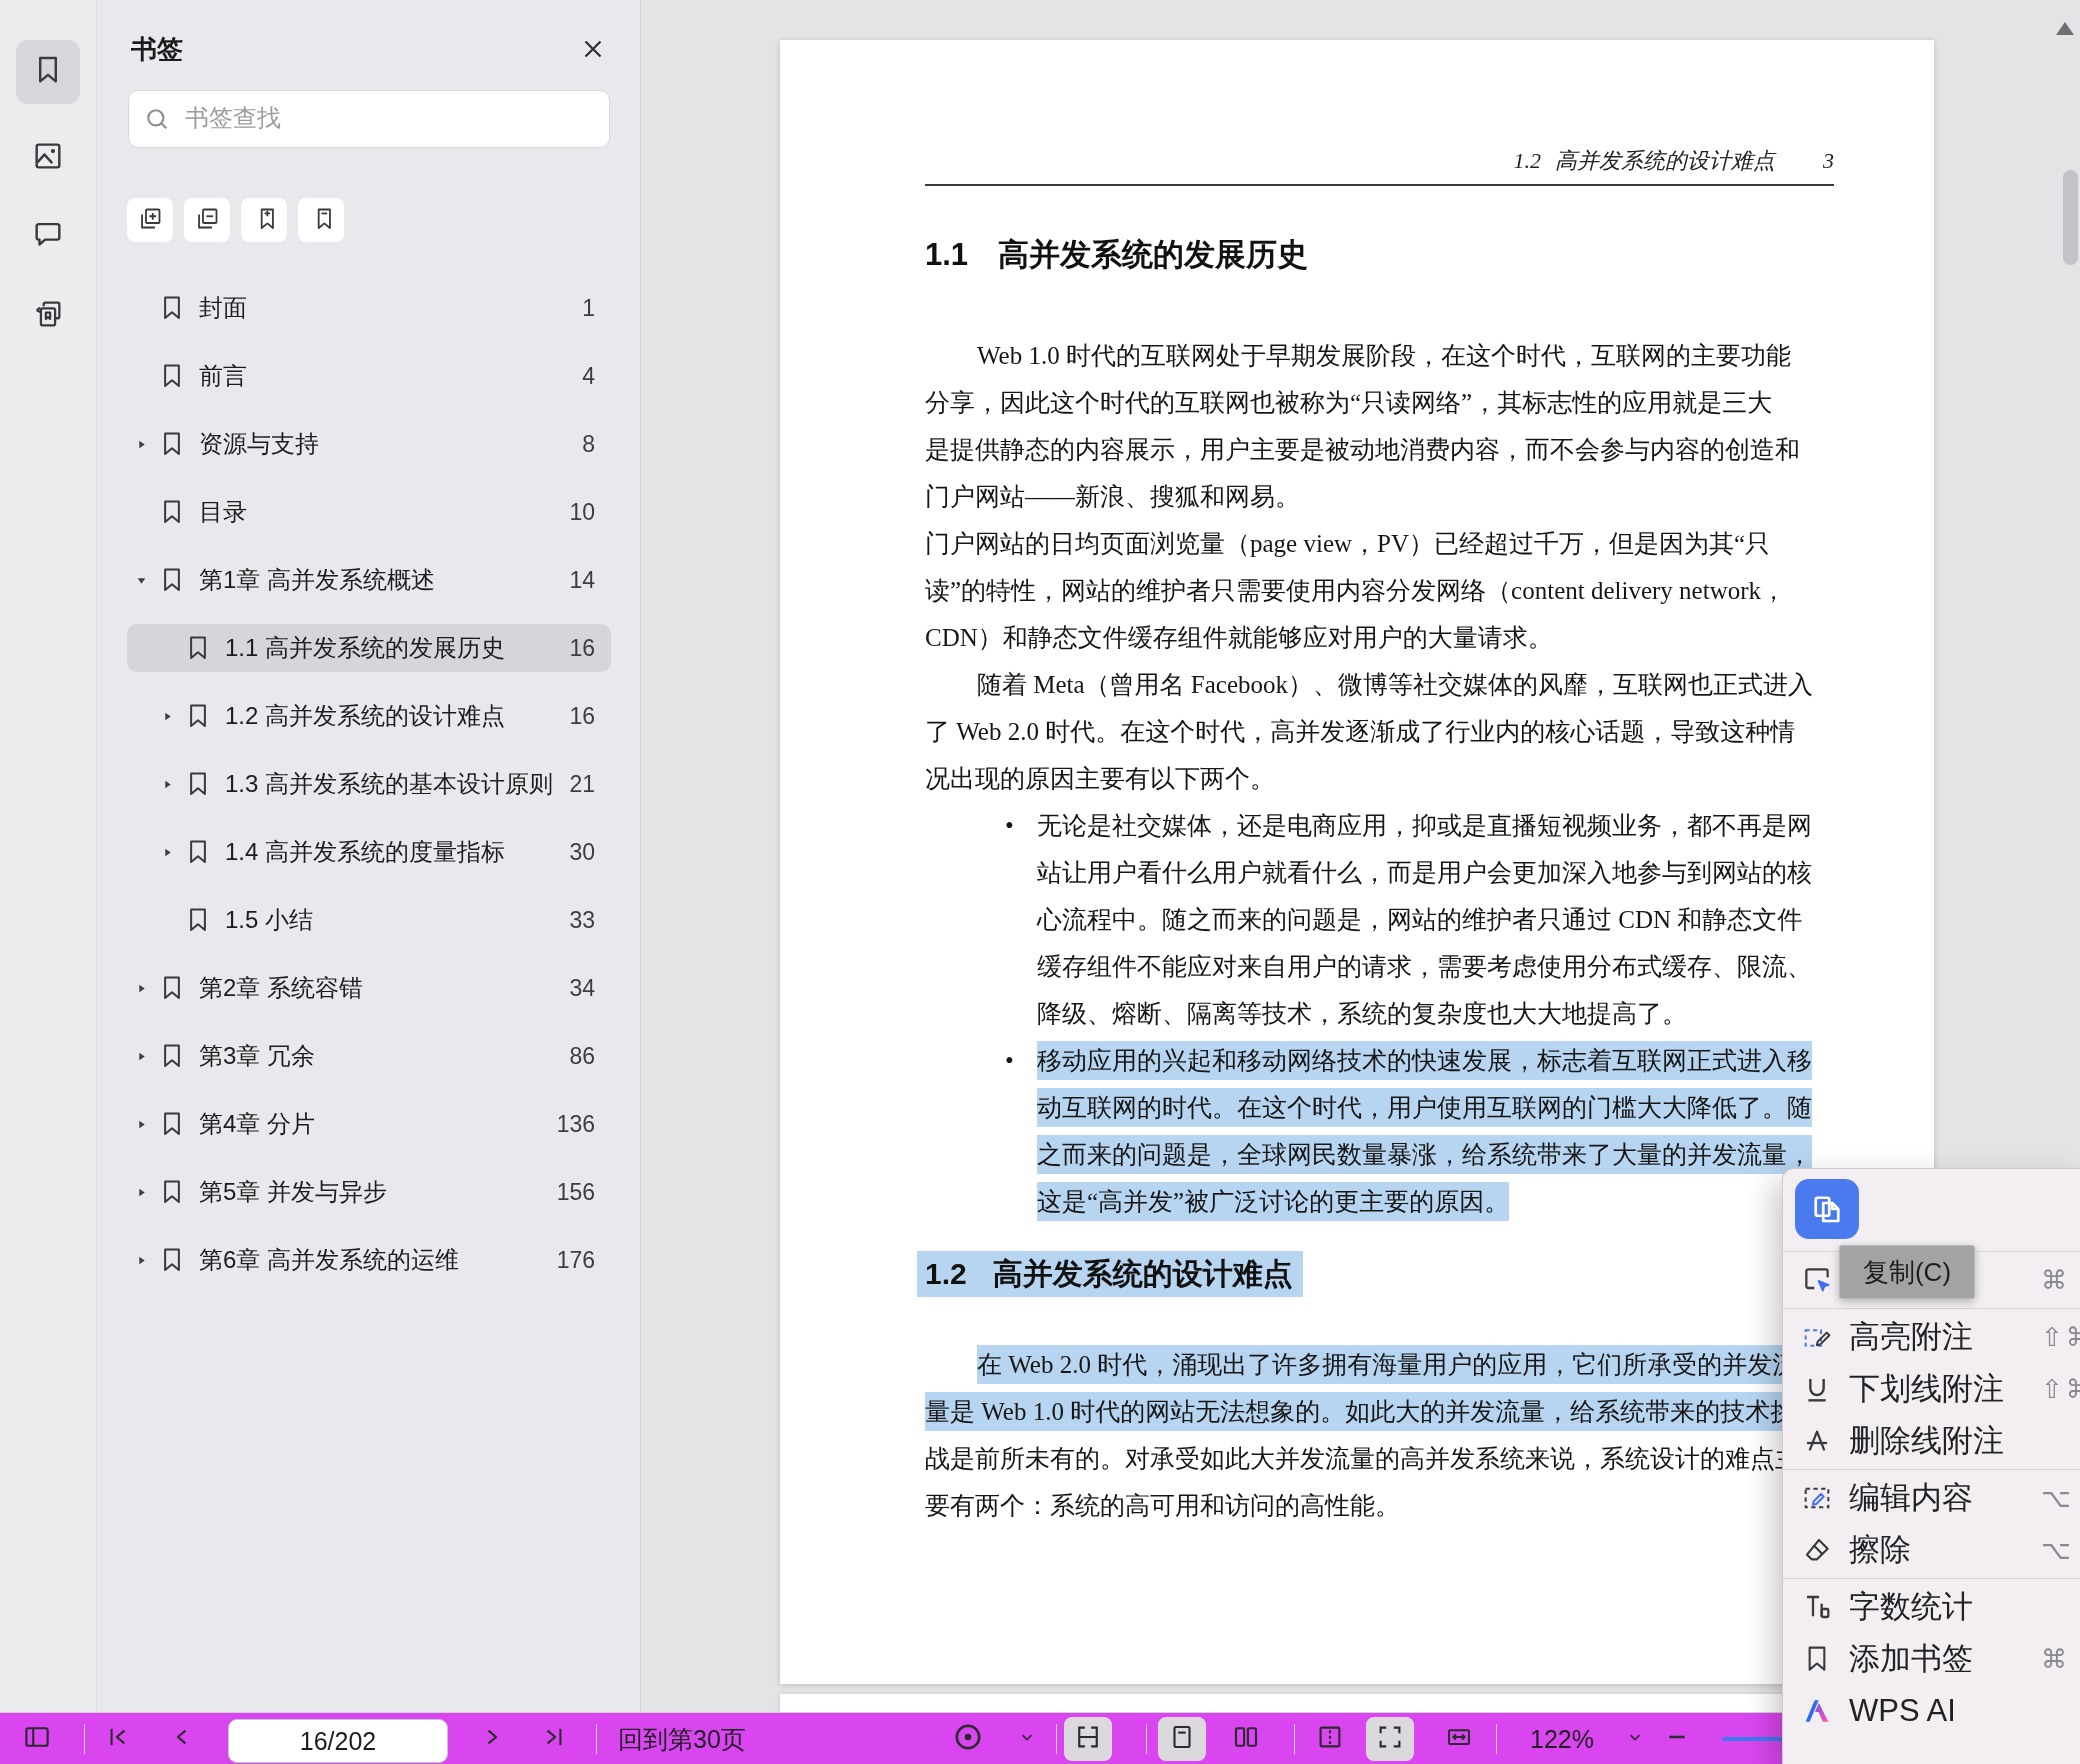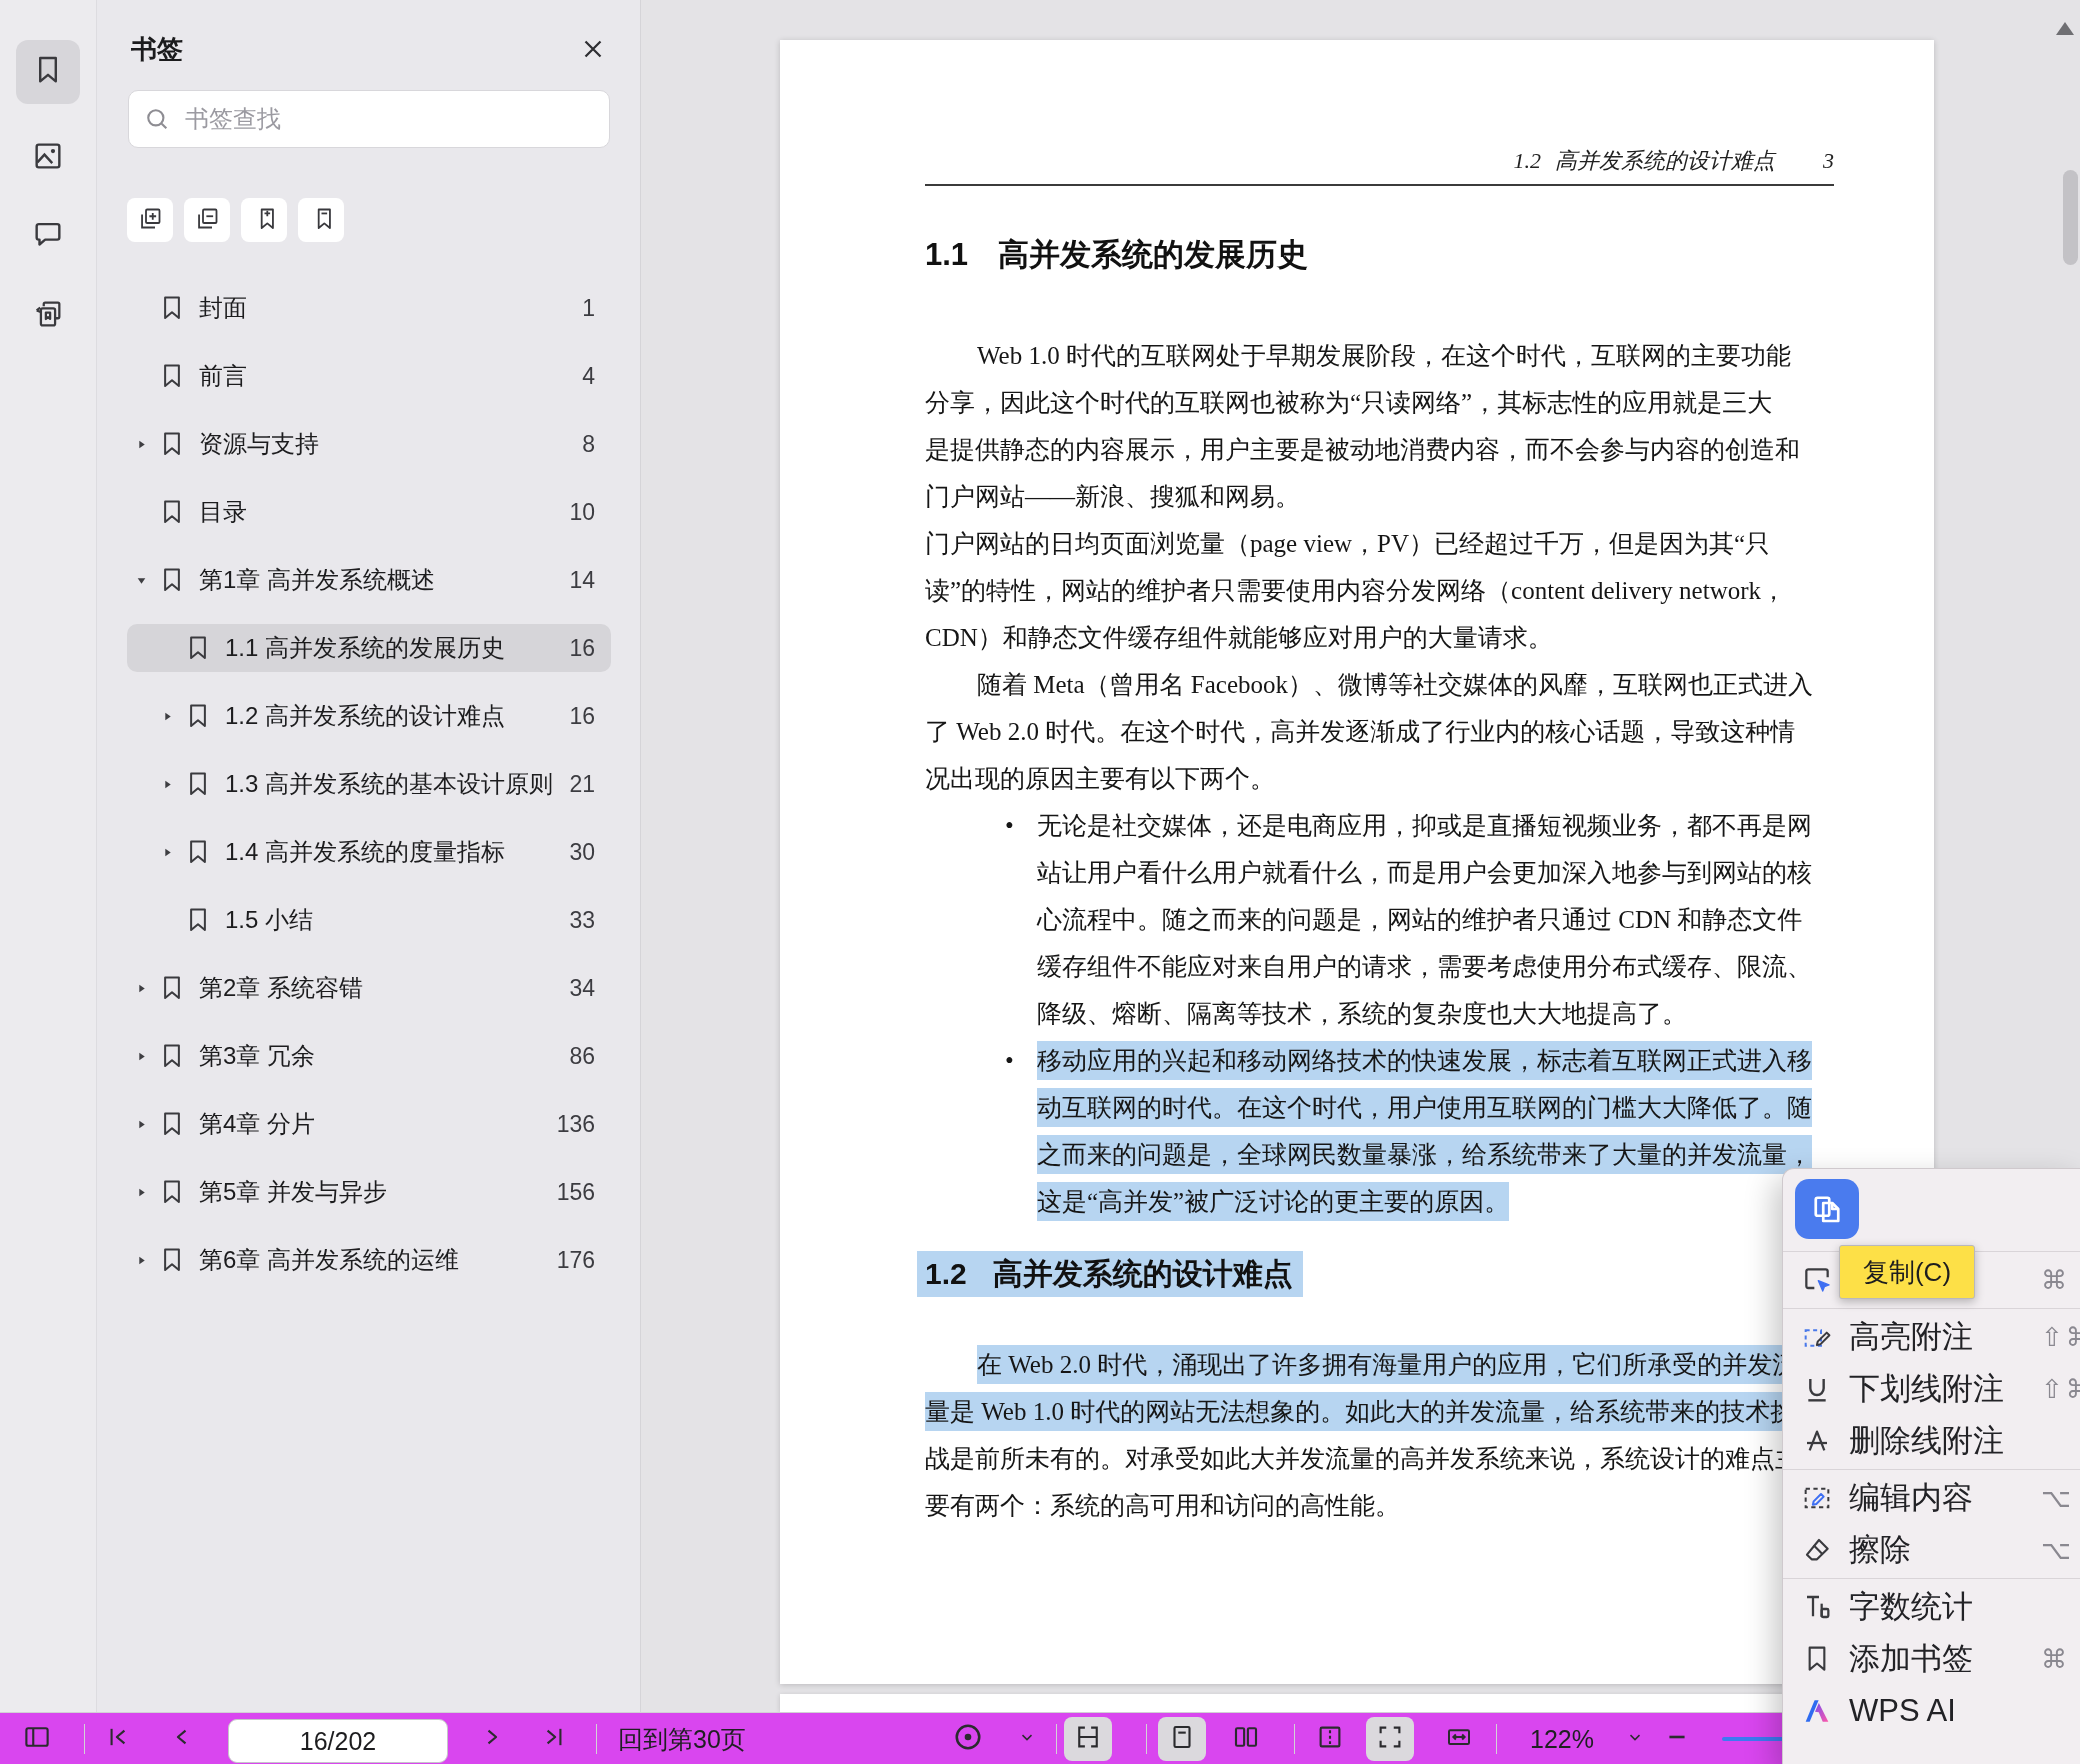"书签查找" .searchbox input { font-family: Liberation Sans, sans-serif -> Liberation Mono, monospace }
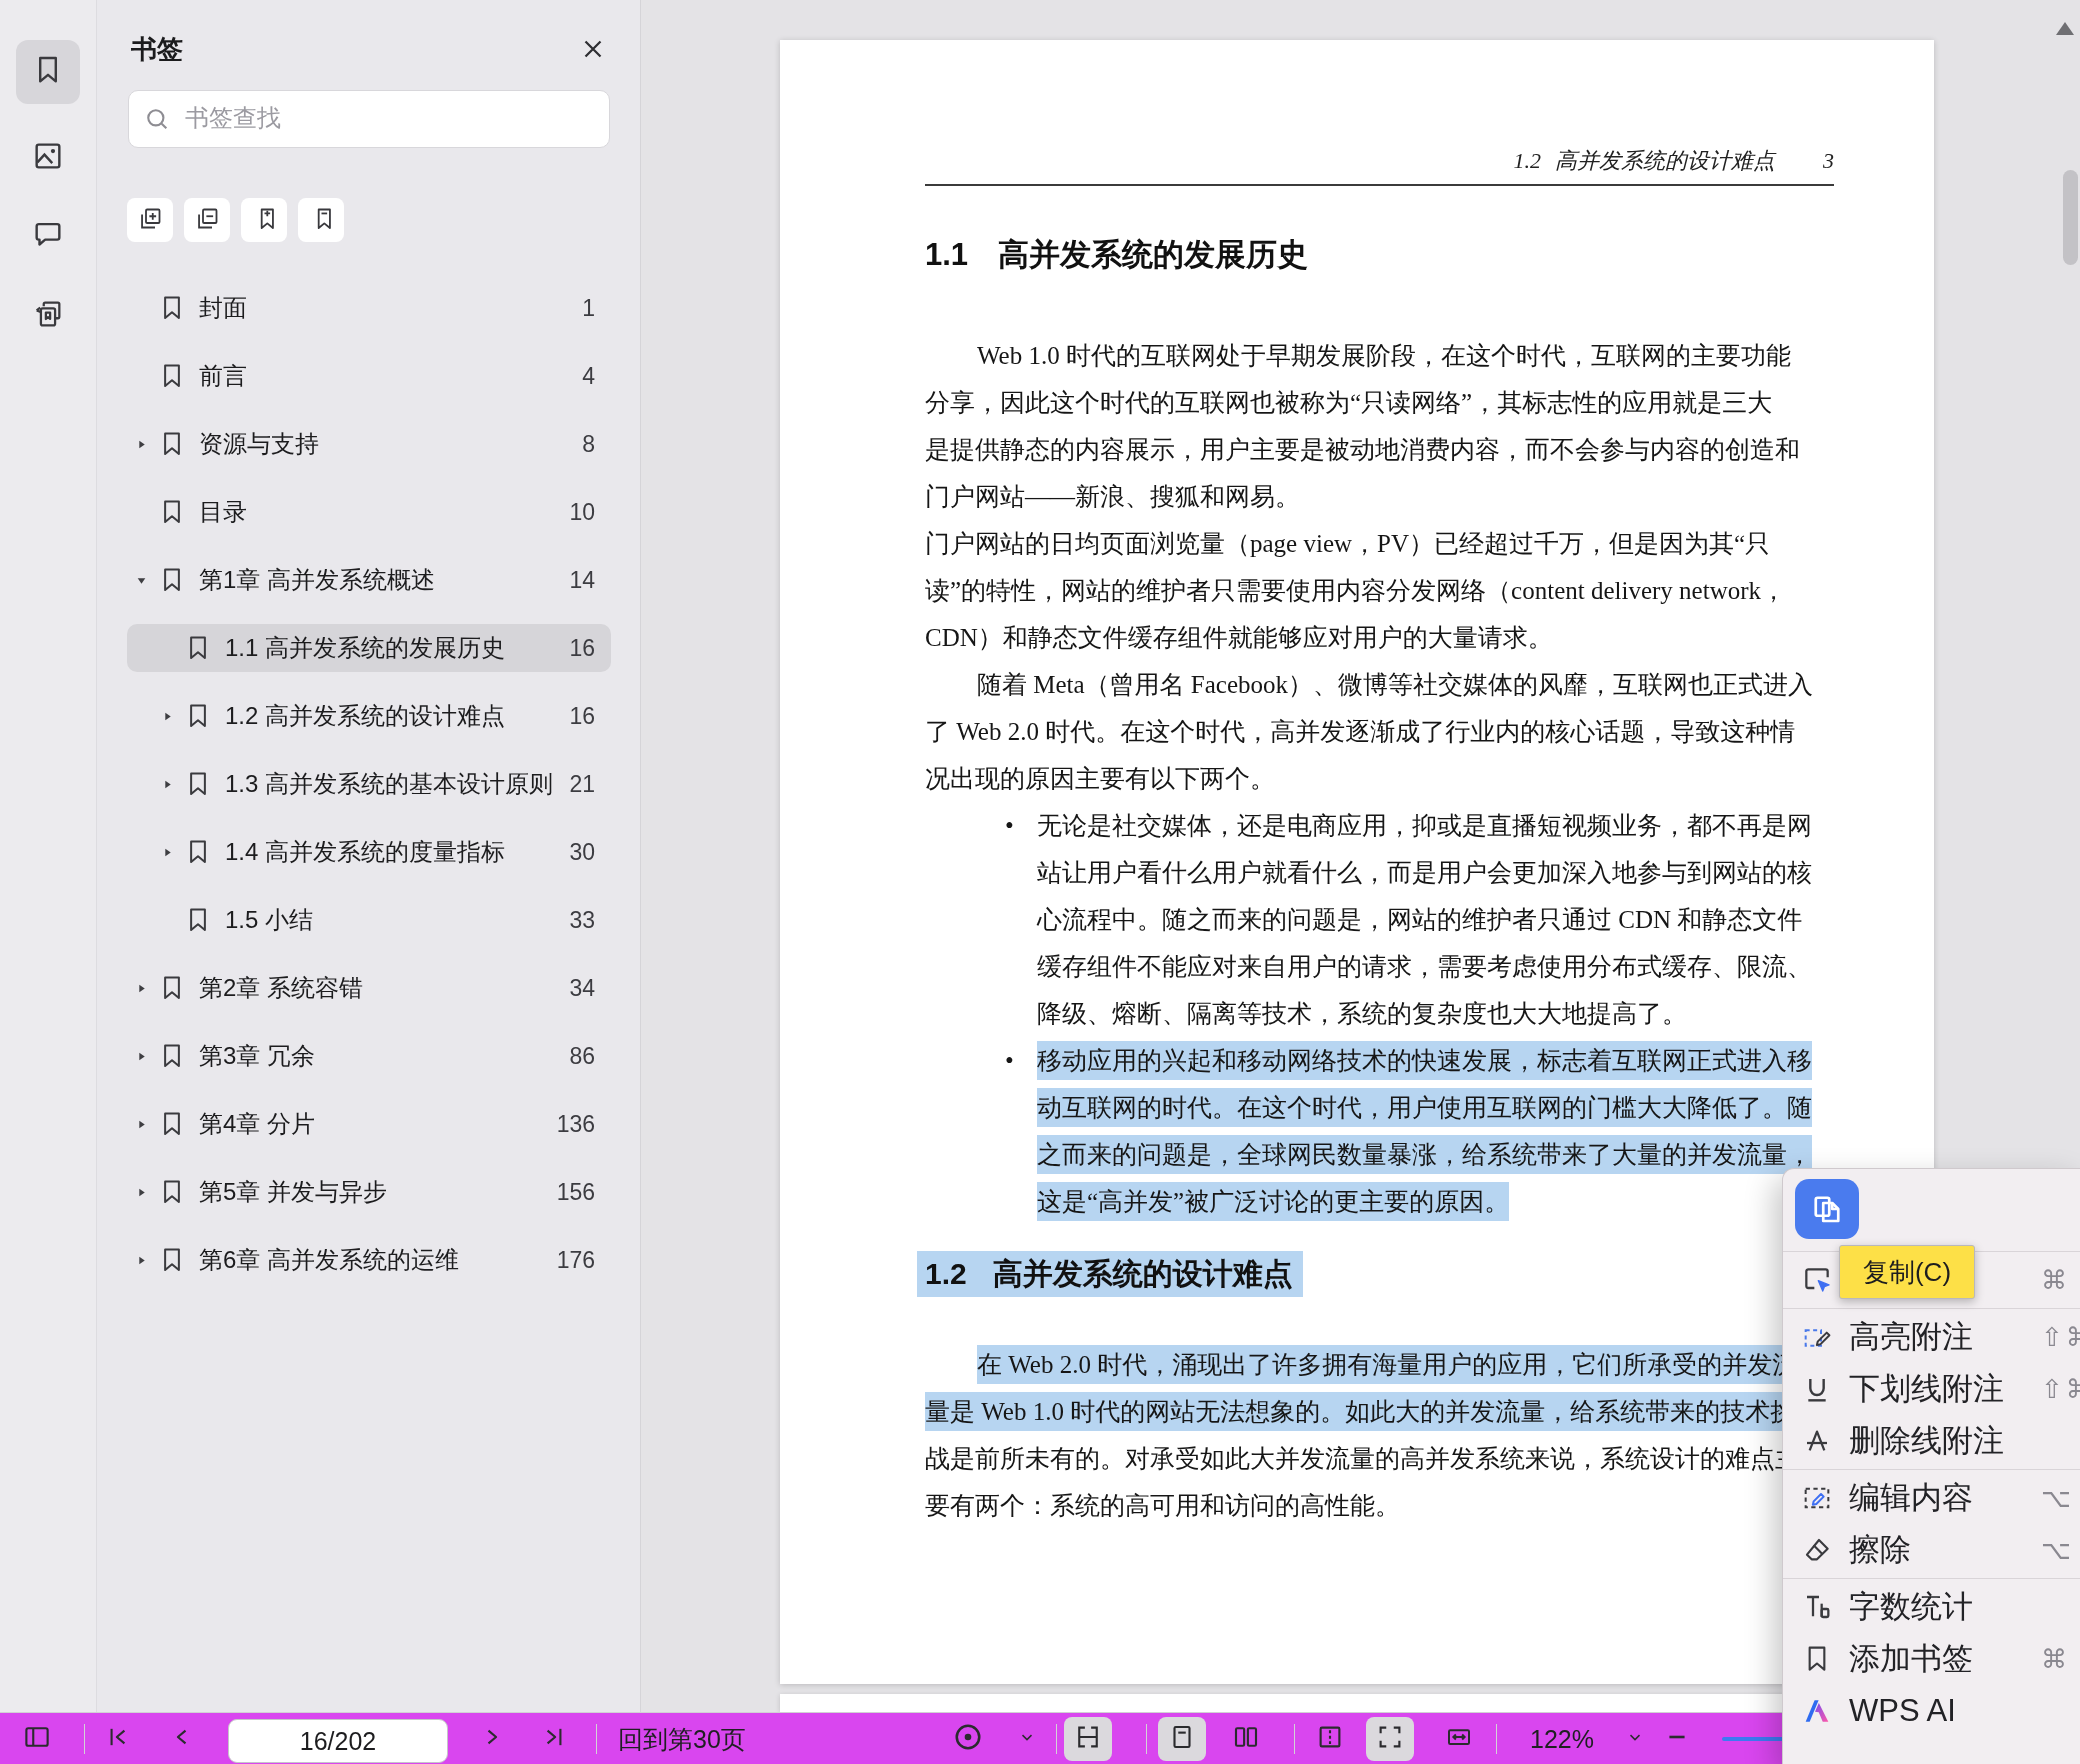"复制(C)" .tooltip { background: #fde047 -> #a3a3a3 }
